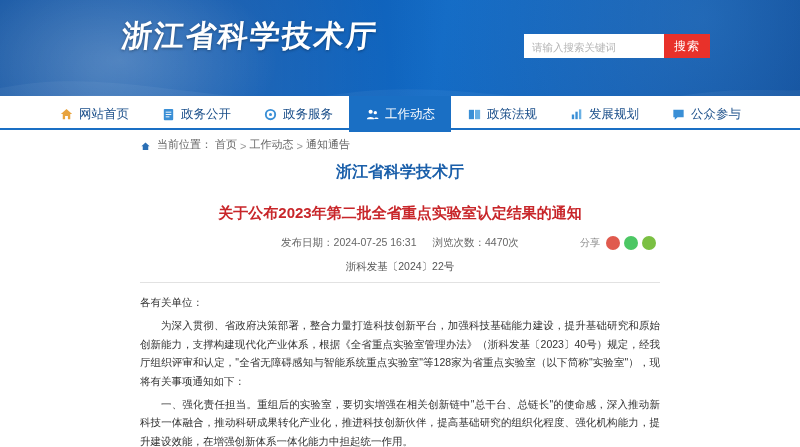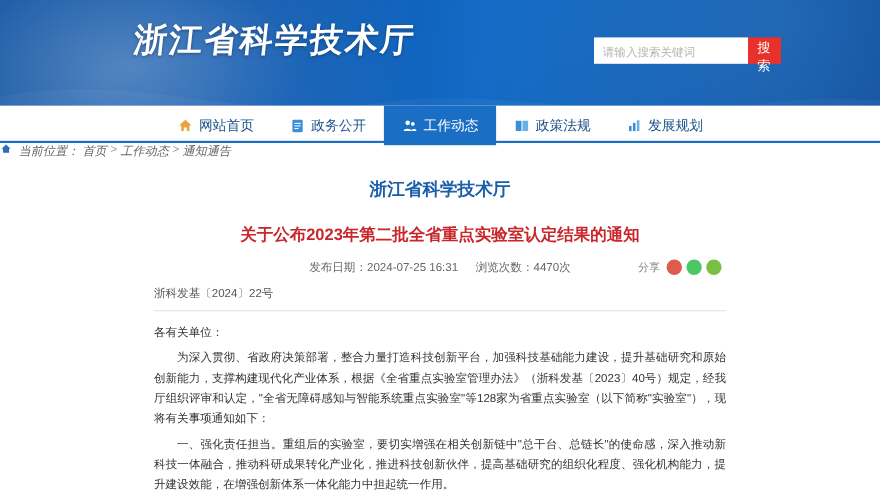"搜索" .search-btn { width: 30px -> 46px }
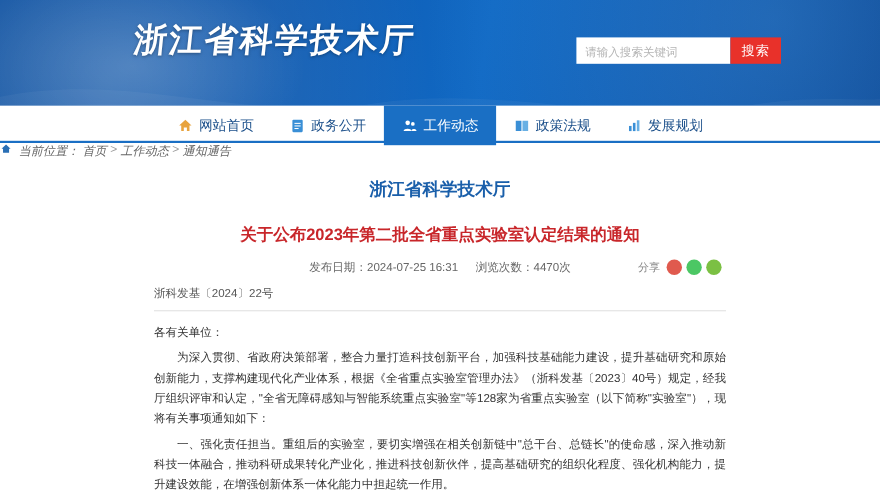"政务服务" div.nav-item { html: none -> <div> <span> <svg> <circle></circle> <circle></circle> </svg> </span> <span>政务服务</span> </div> }
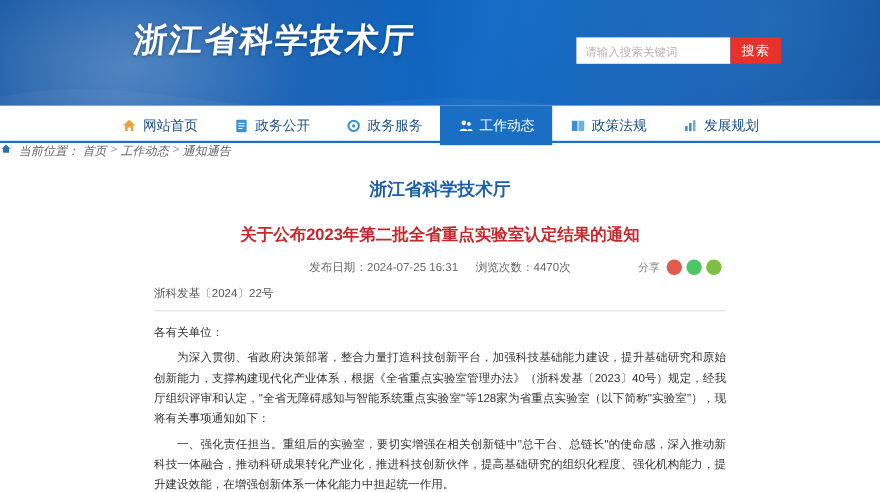"公众参与" div.nav-item { html: none -> <div> <span> <svg> <path></path> </svg> </span> <span>公众参与</span> </div> }
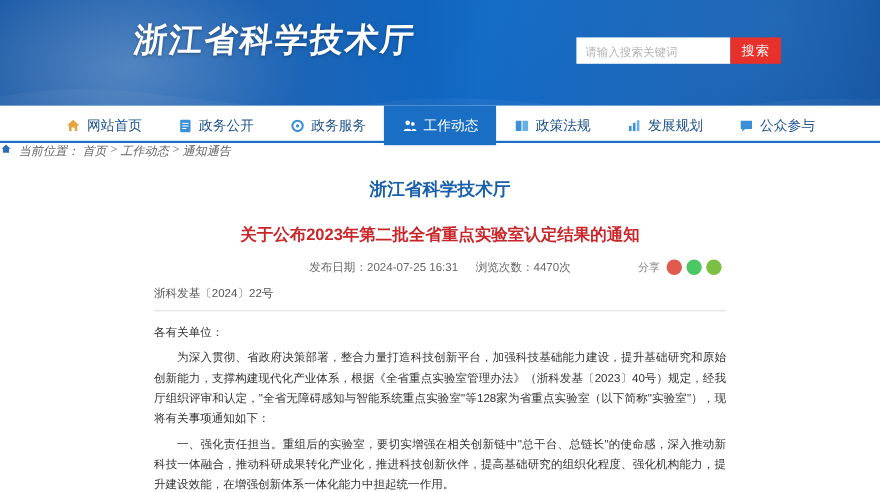"当前位置：" .crumb { align-items: flex-start -> flex-end; font-style: italic -> none; padding-left: none -> 140px }
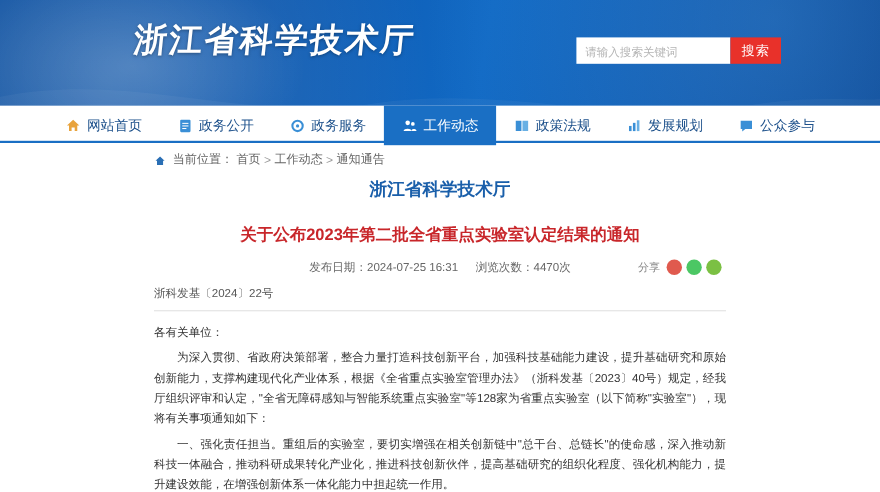"浙科发基〔2024〕22号" .docnum { text-align: none -> center }
